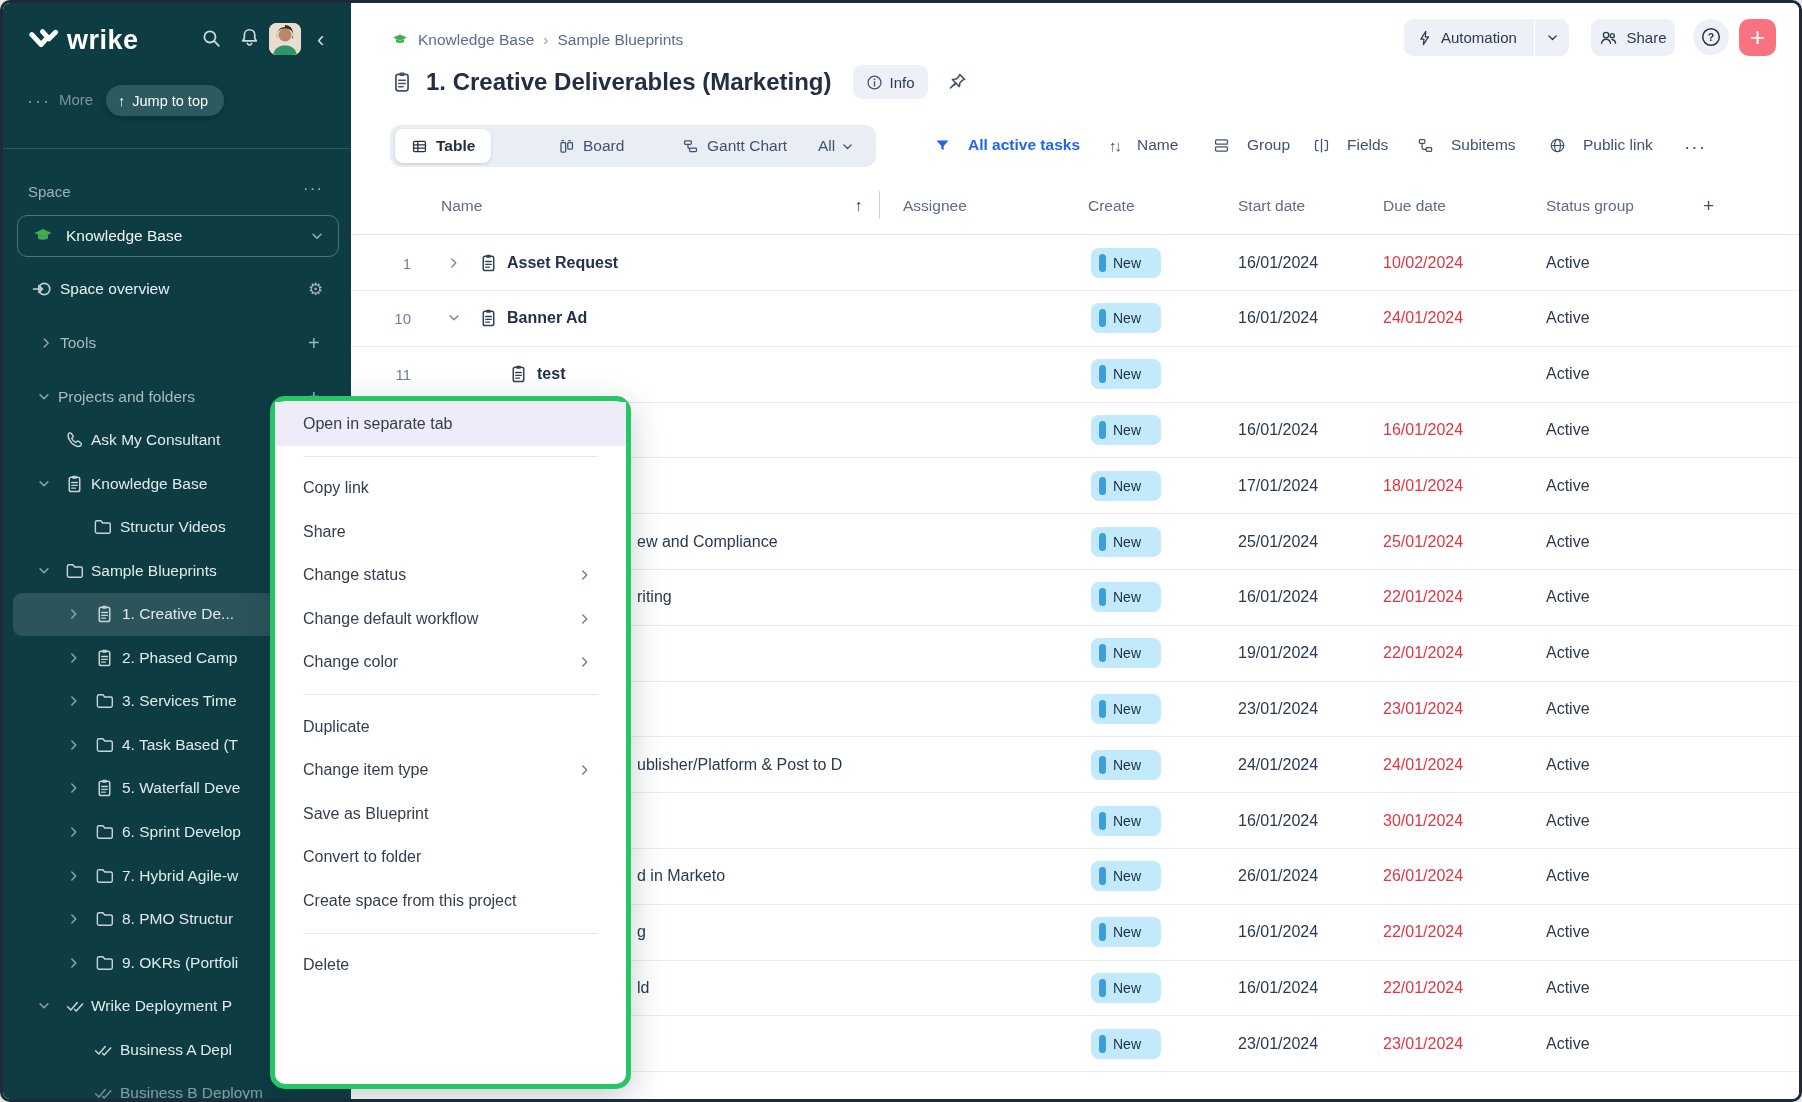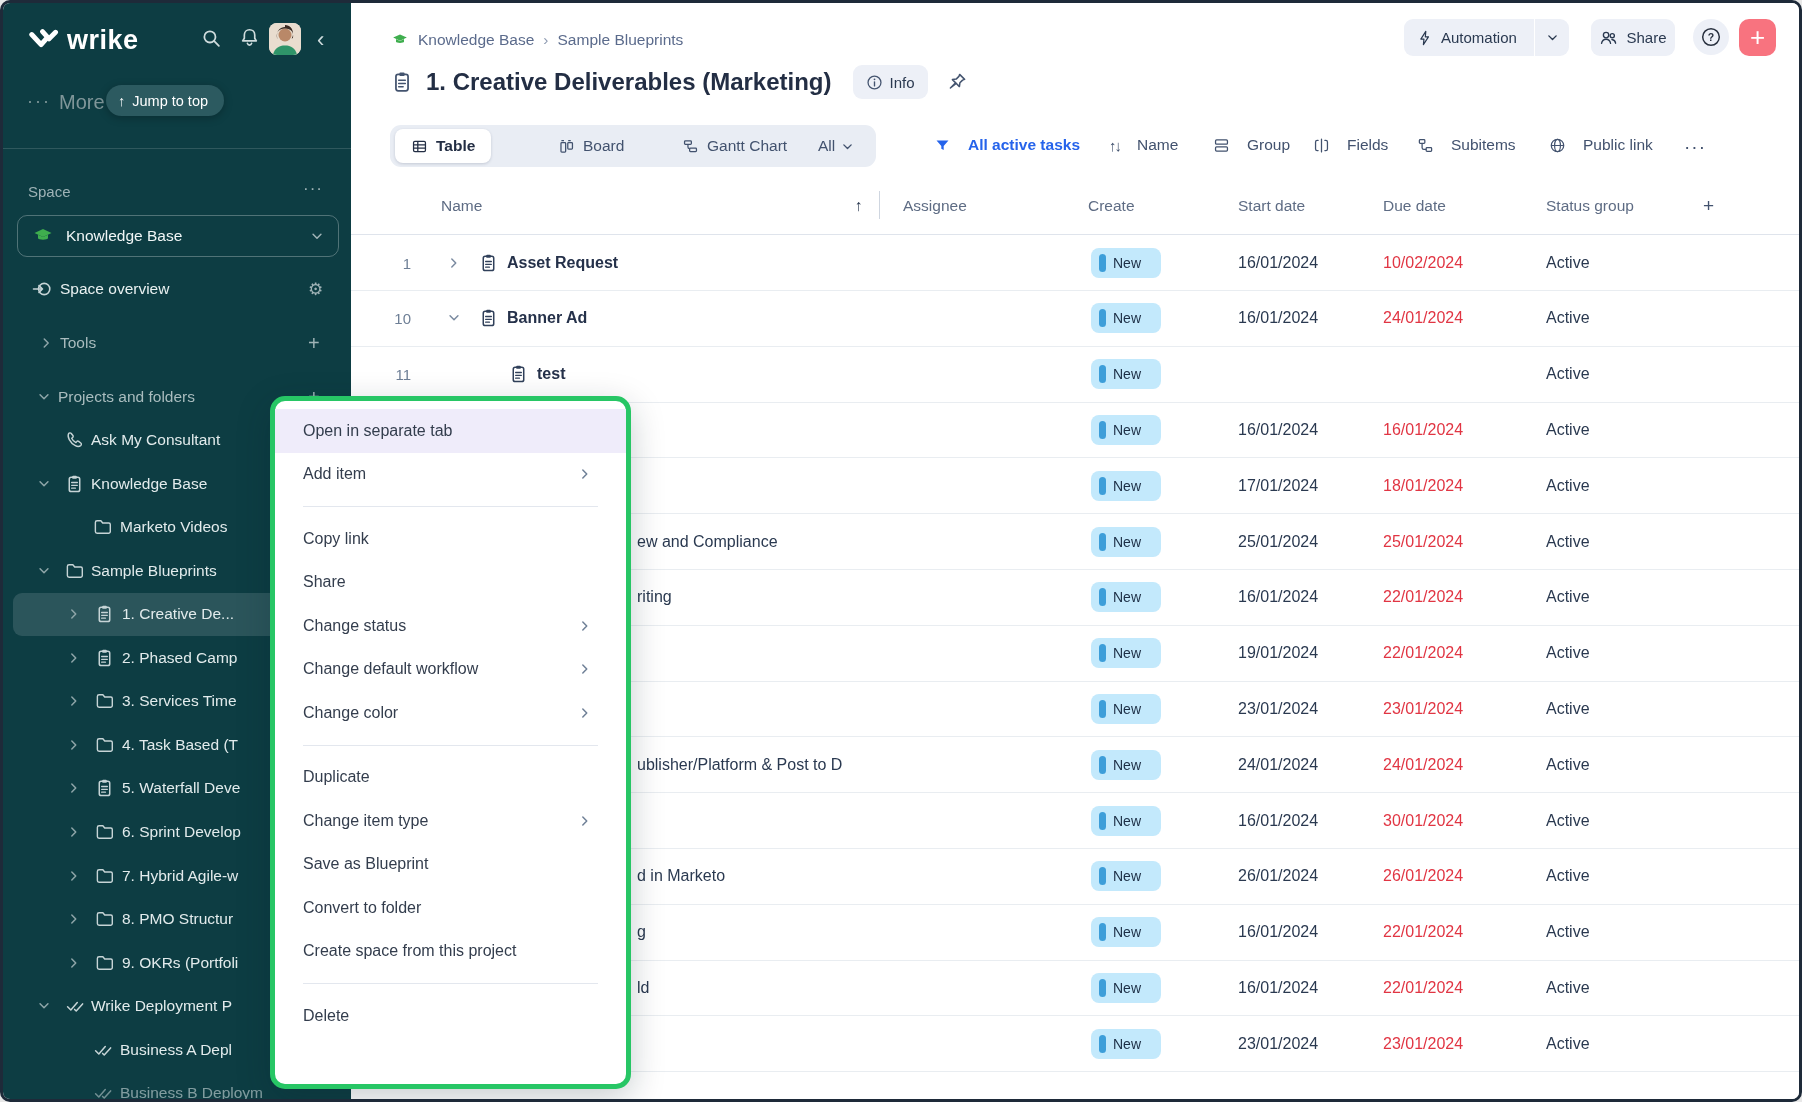"More" .more-label { font-size: 20px -> 15px }
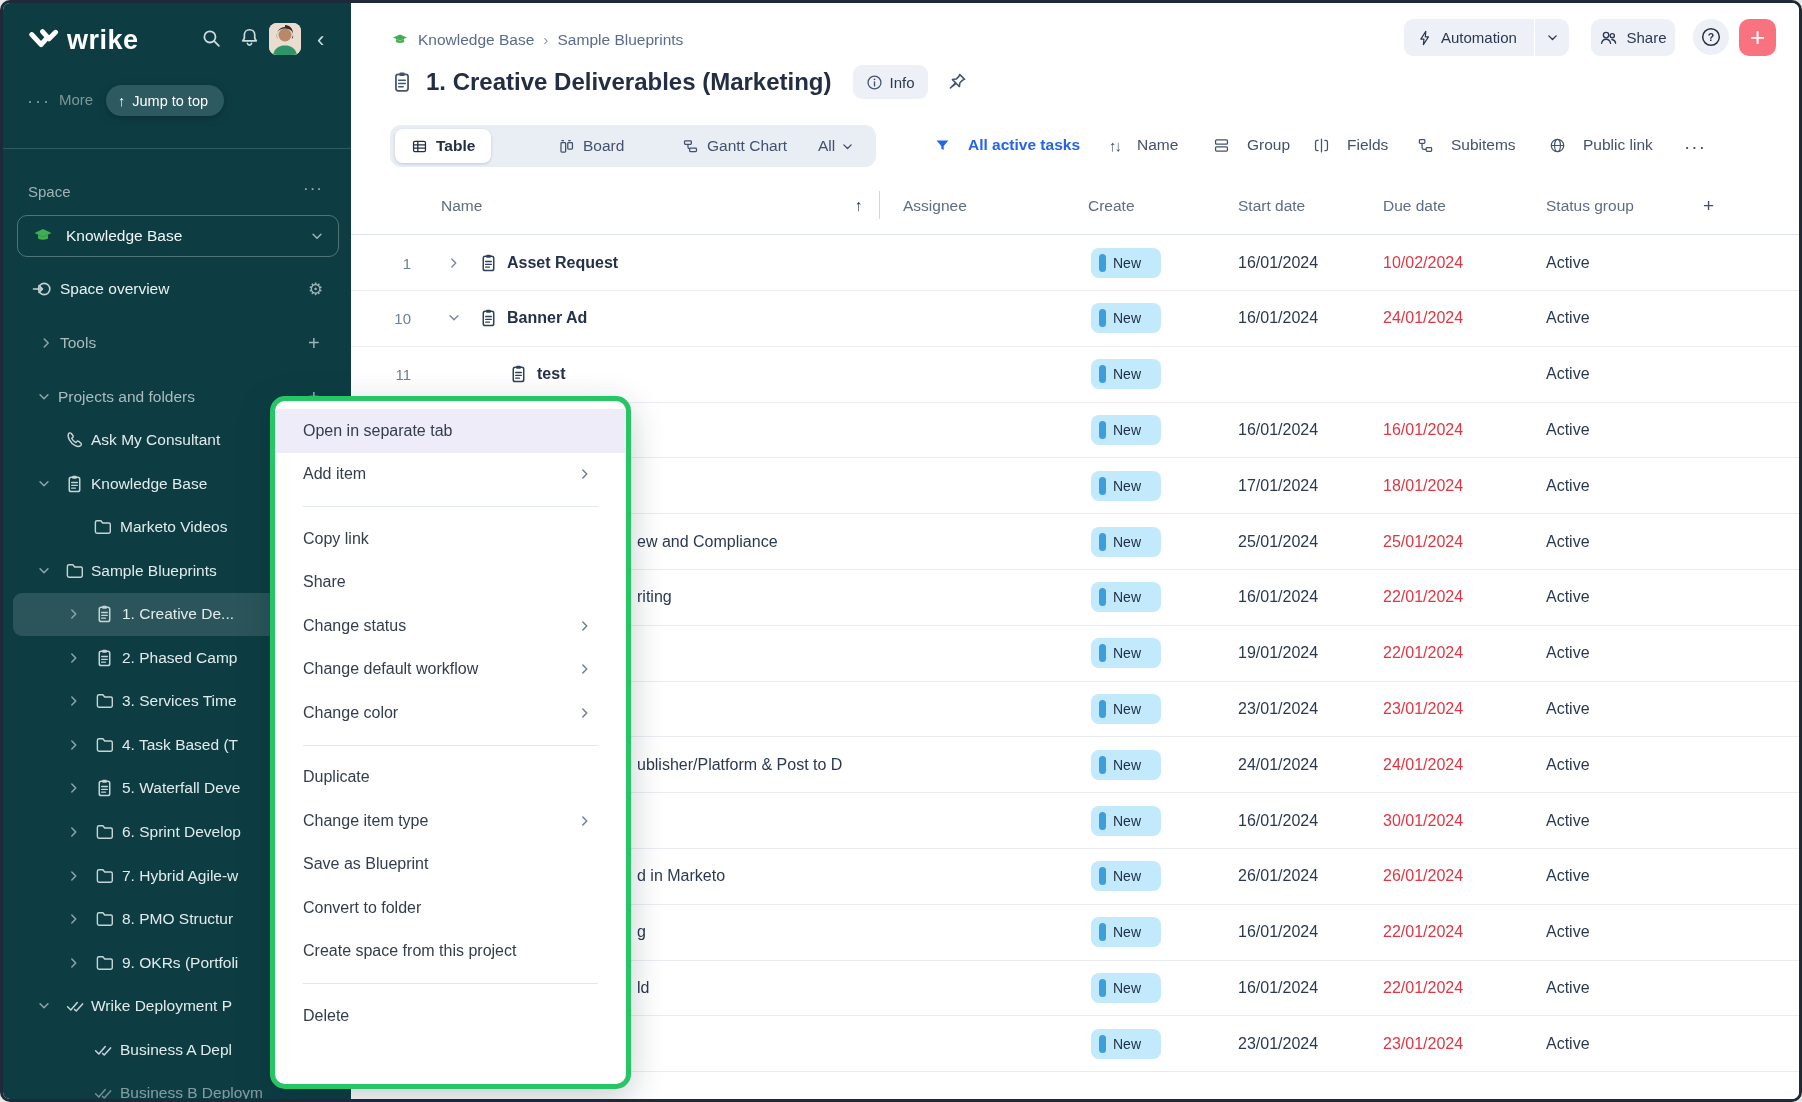"Open in separate tab" .menu { padding: 8px 0 -> 1px 0 }
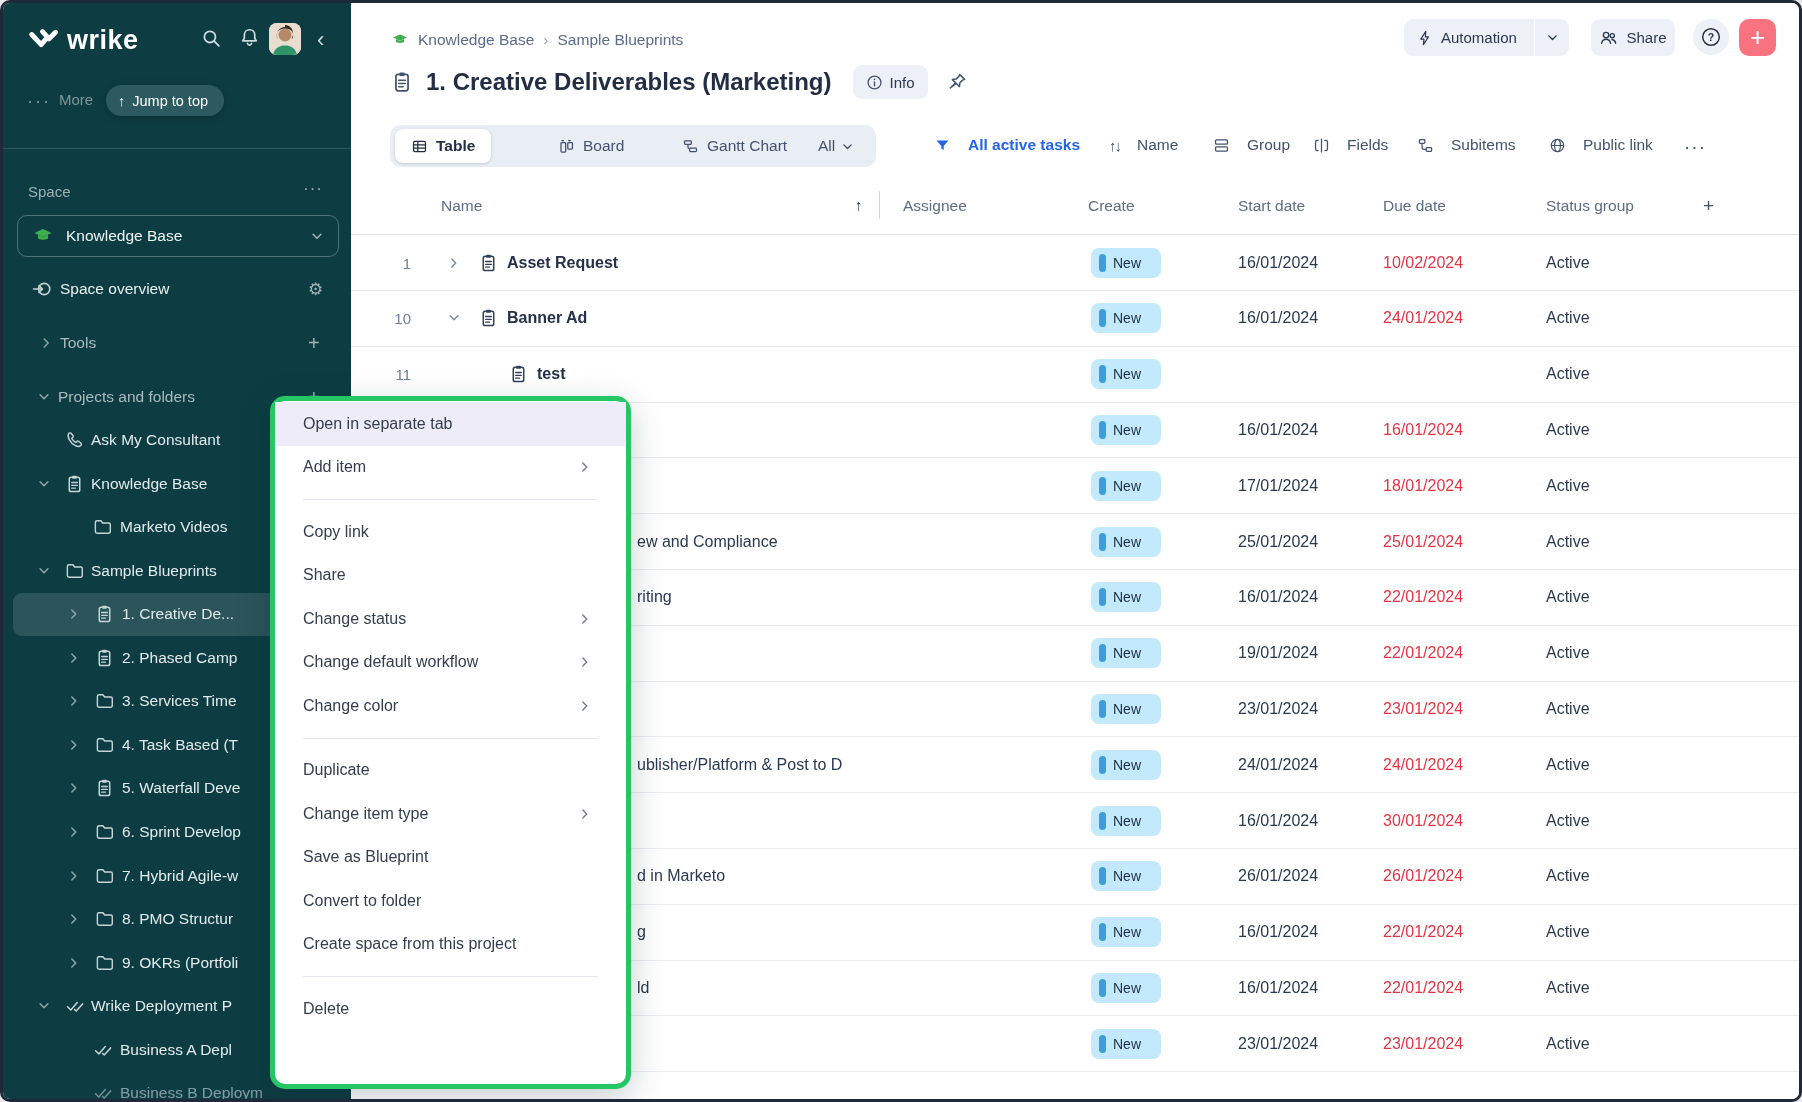"Add item" div.mitem { html: <div> <span>Add item</span> <span> <svg> <path></path> </svg> </span> </div> -> none }
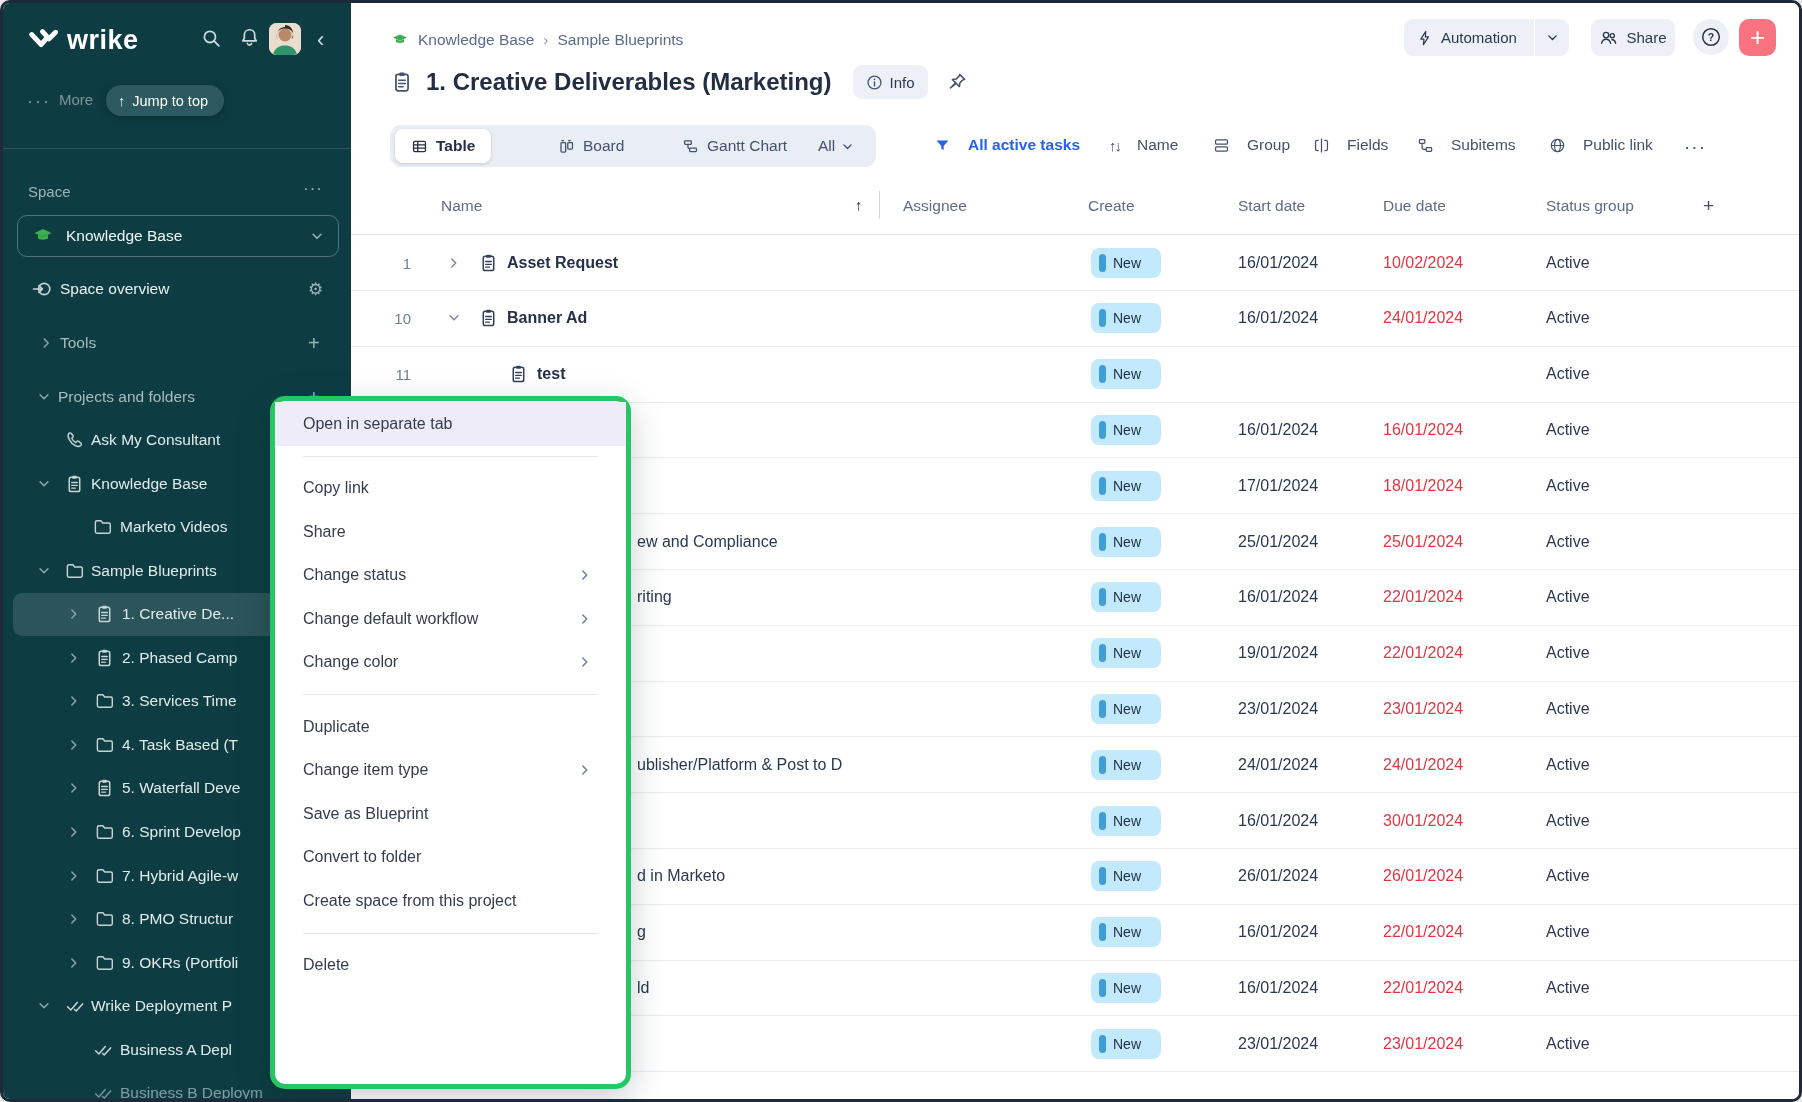"Marketo Videos" span.lbl { text: Marketo -> Structur }
